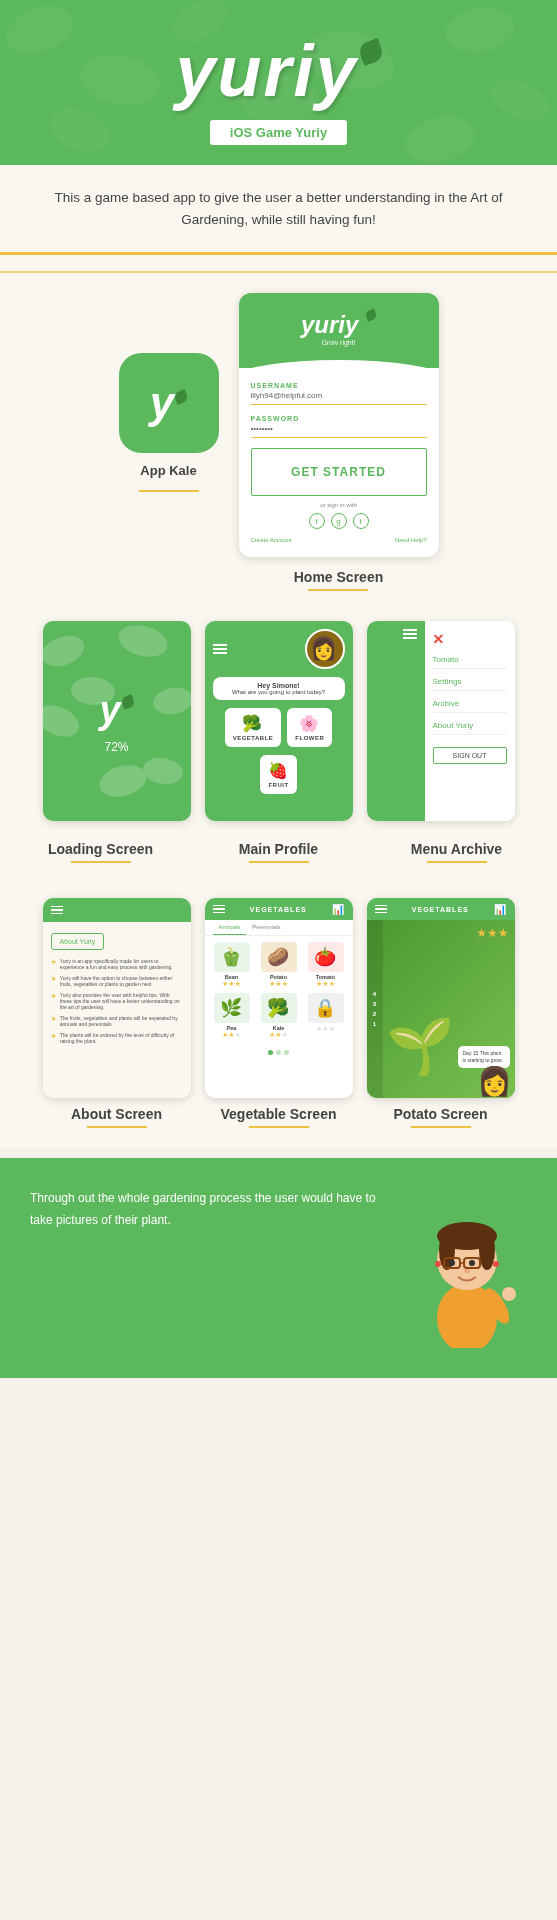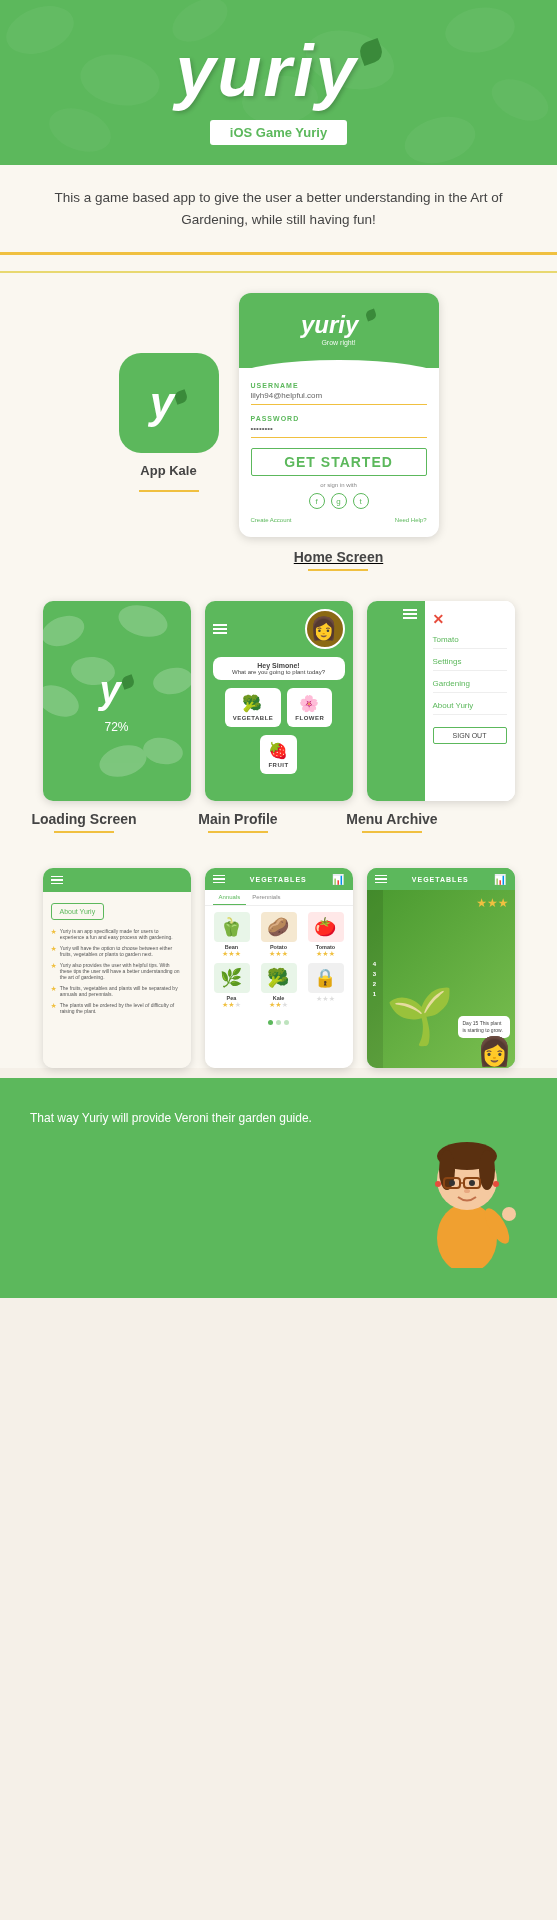"GET STARTED" .get-started-btn { font-size: 14px -> 12px; padding: 5px 0 -> 16px 0 }
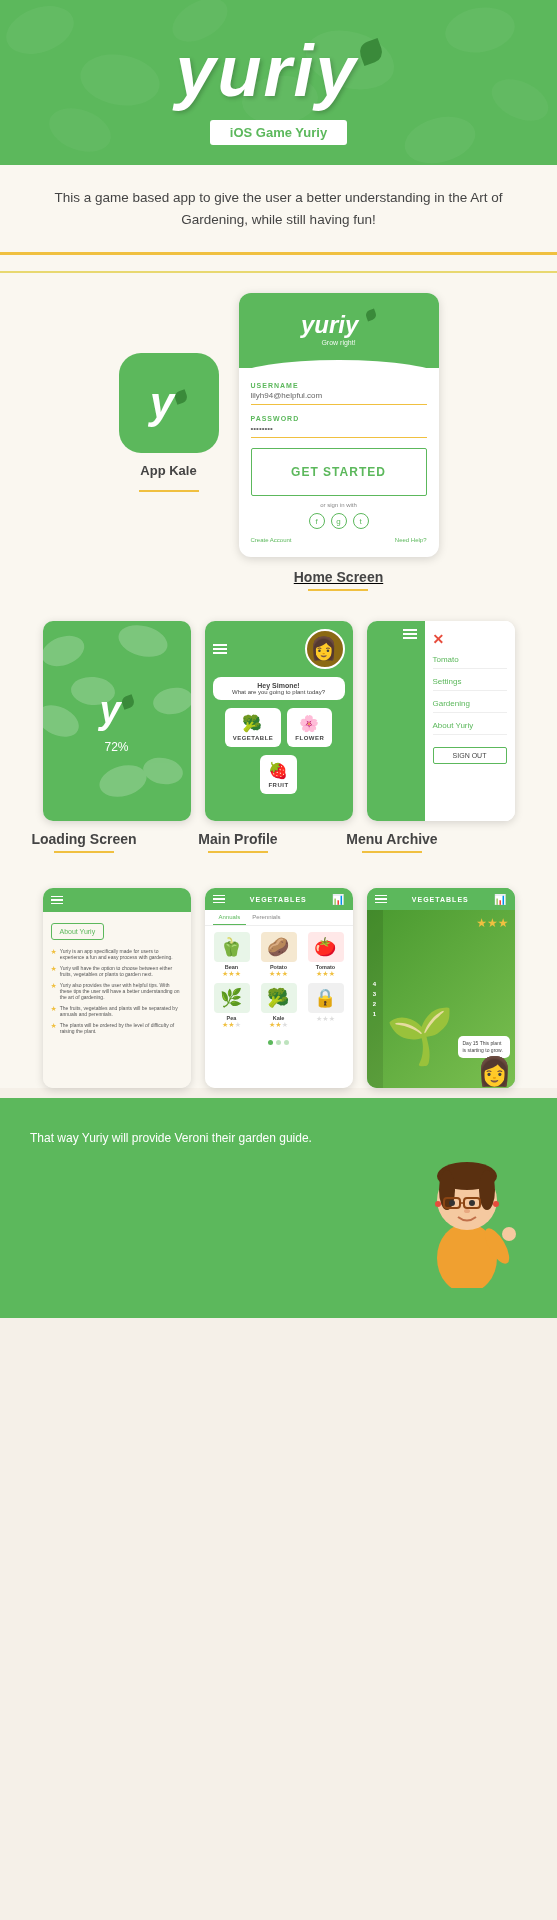"Home Screen" .home-screen-label-wrap { text-decoration: underline -> none }
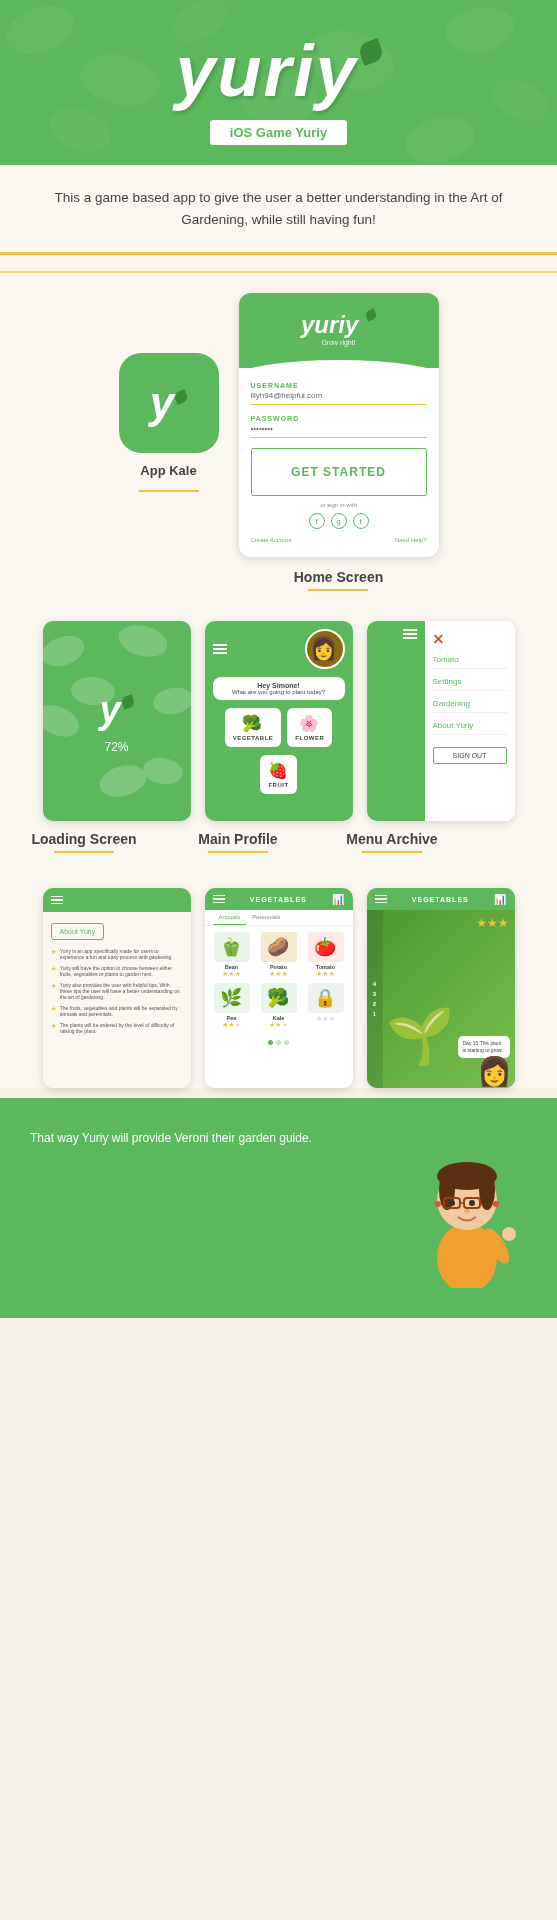"Gardening" div.menu-item-text { text: Gardening -> Archive }
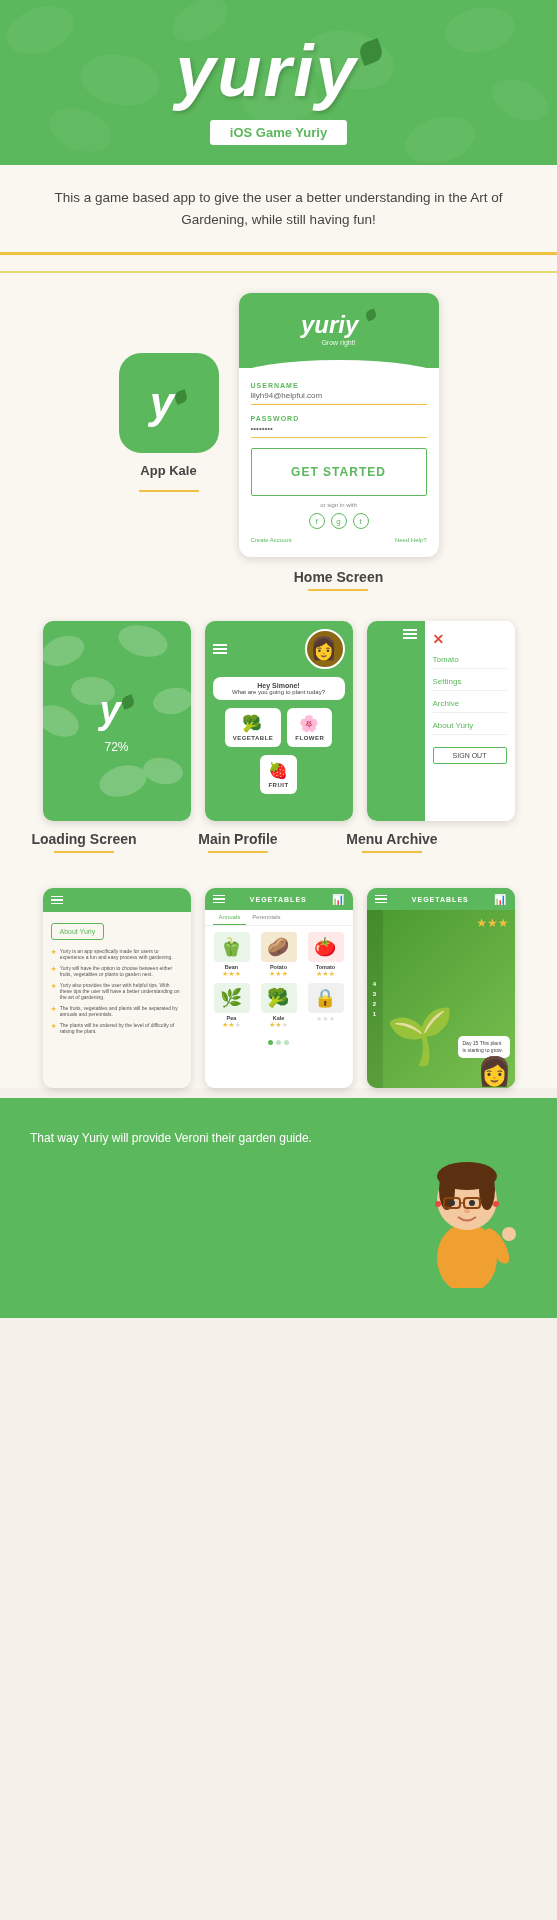"Loading Screen" .labels-row { gap: 6px -> 30px; justify-content: none -> center; padding: 10px 10px 25px -> 20px 10px 25px }
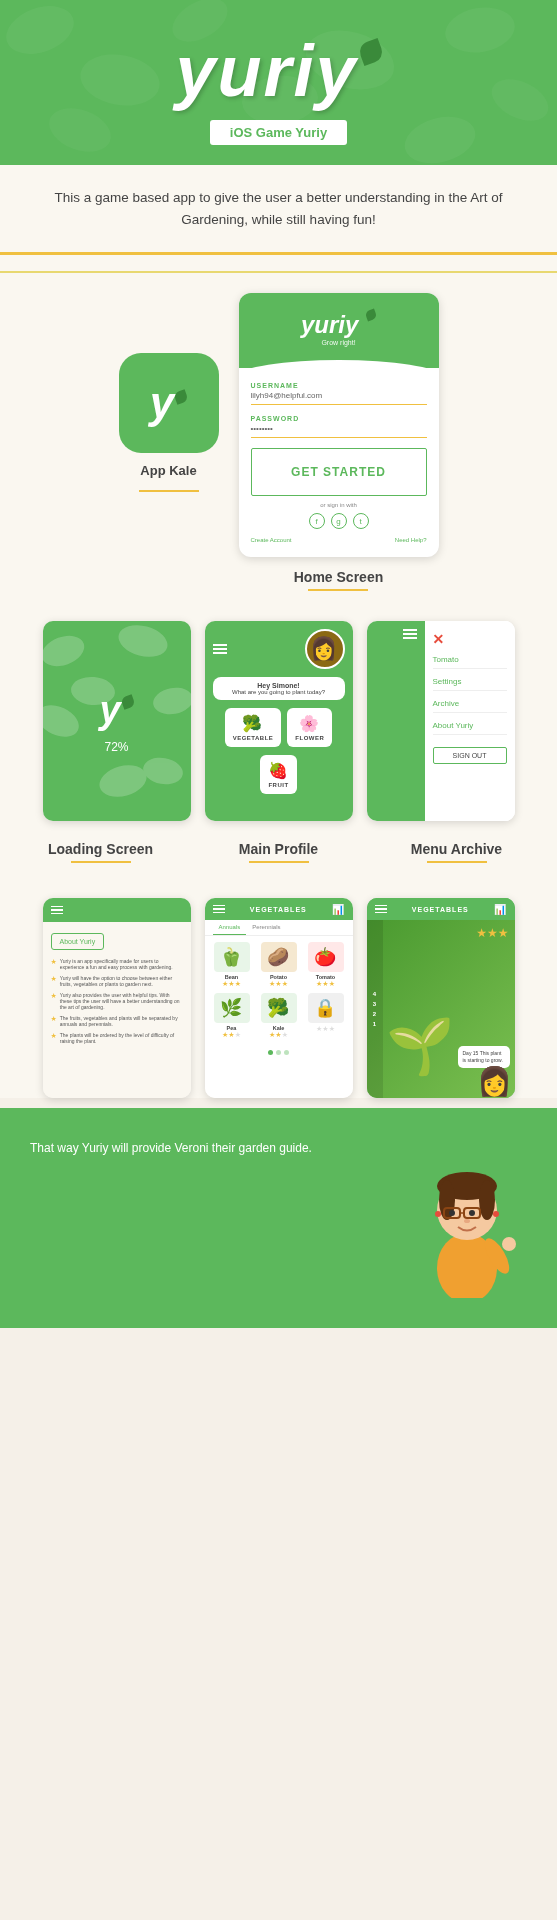"About Screen" div.labels-row2 { html: none -> <div> <div> <div>About Screen</div> <div></div> </div> <div> <div>Vegetable Screen</div> <div></div> </div> <div> <div>Potato Screen</div> <div></div> </div> </div> }
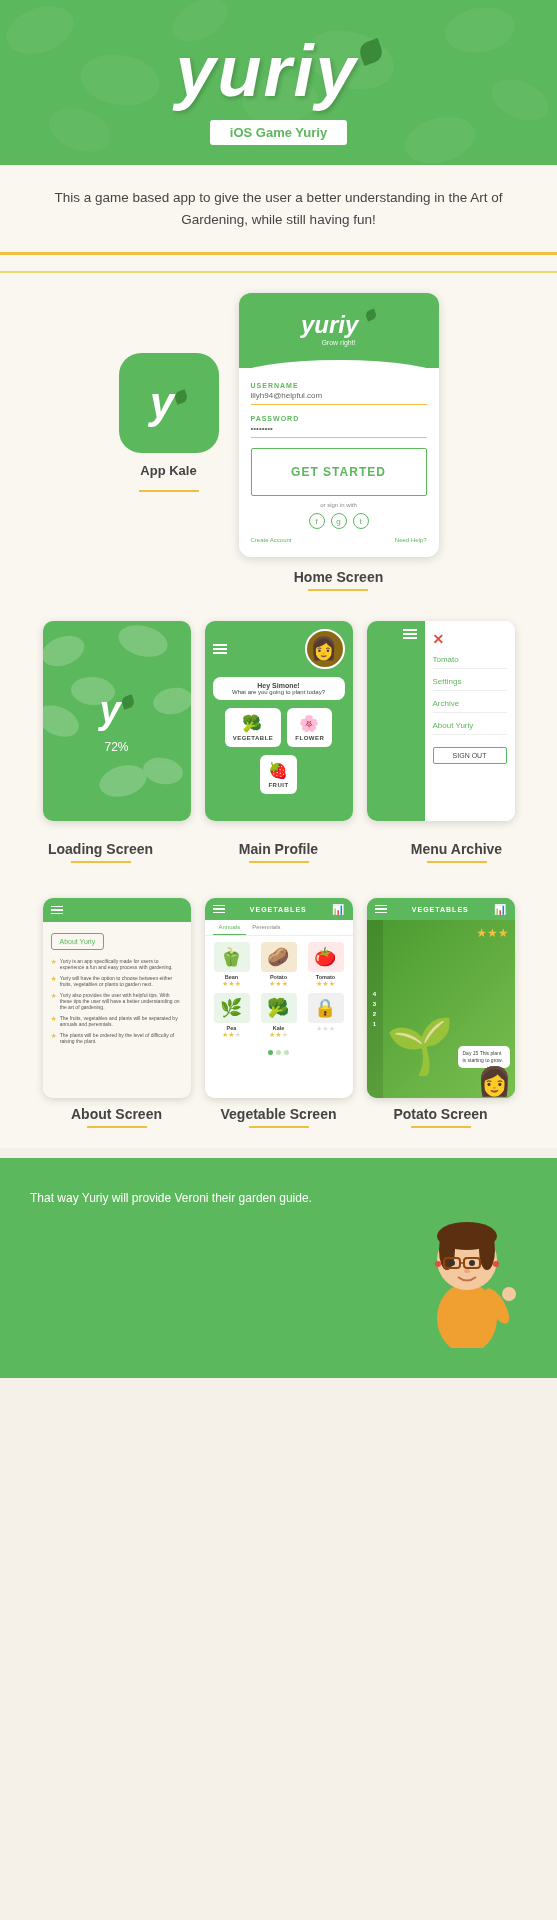"Through out the whole gardening" div { html: none -> <div>Through out the whole gardening process the user would have to take pictures of their plant.</div> }
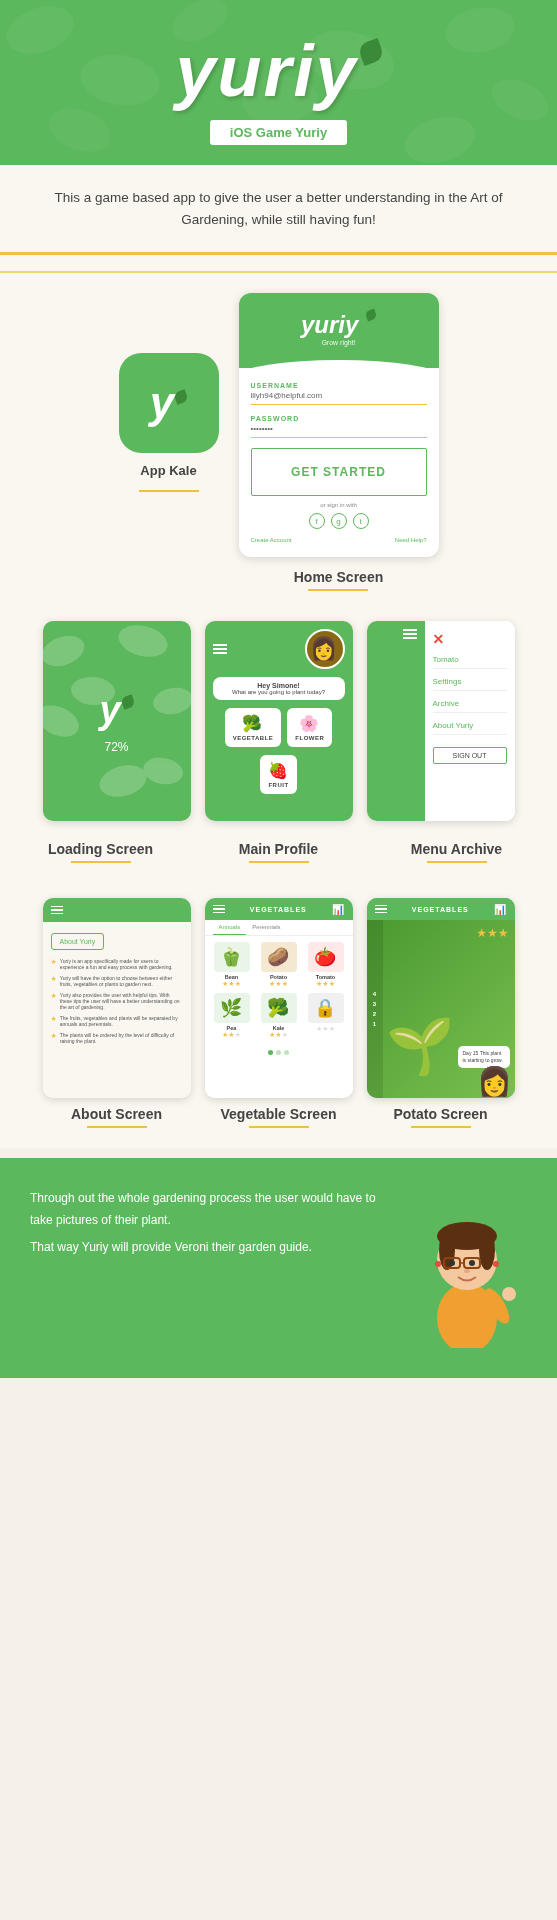"That way Yuriy will provide" div { html: <div>That way Yuriy will provide Veroni their garden guide.</div> -> none }
